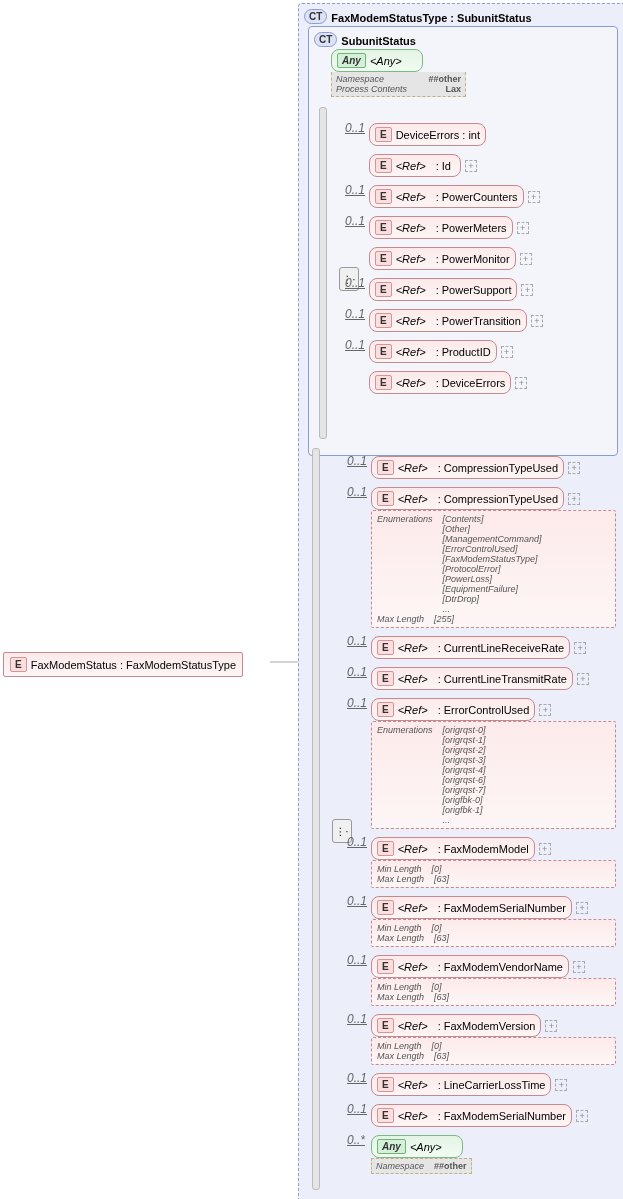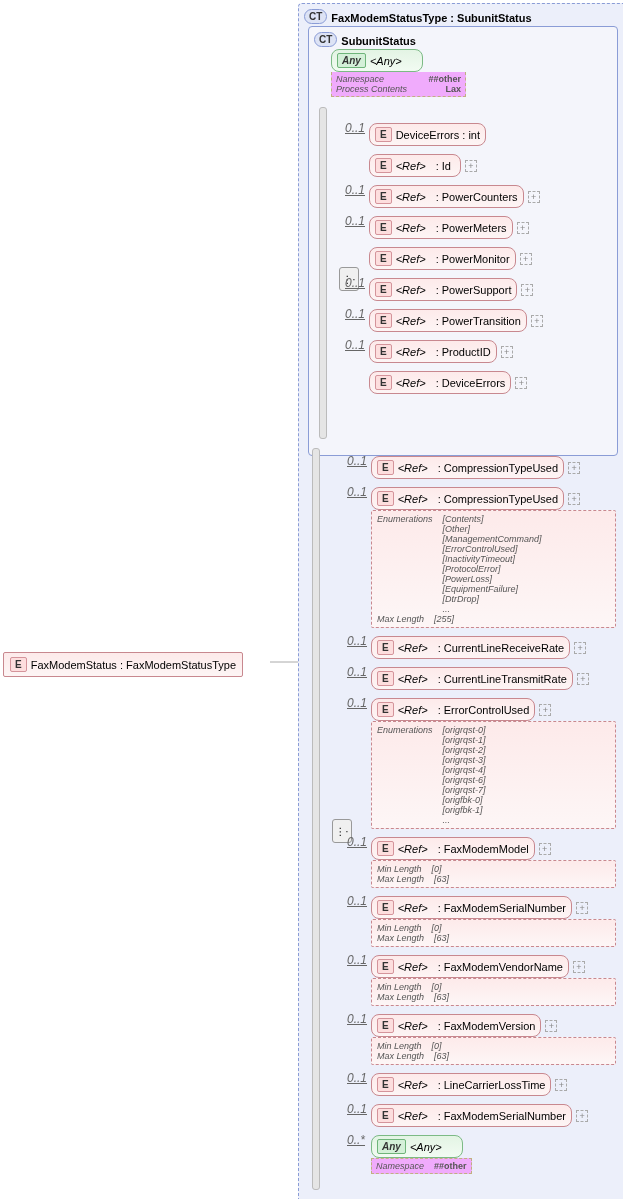"Namespace" .any-detail { background: #f0abfc -> #e5e5e5 }
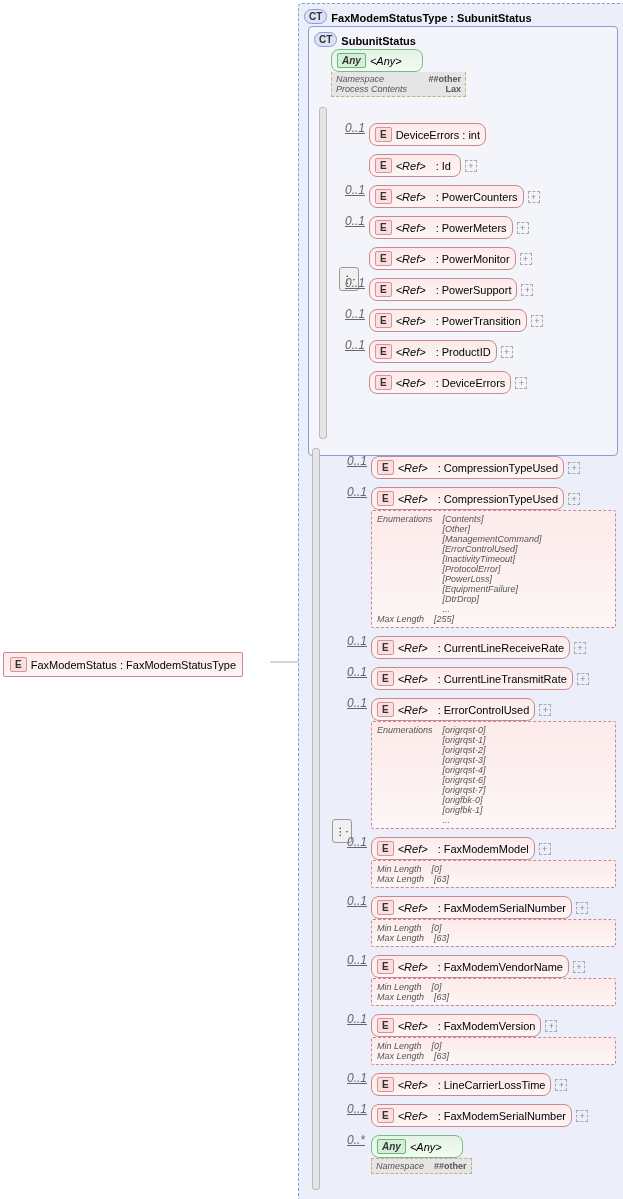"[InactivityTimeout]" div { text: InactivityTimeout -> FaxModemStatusType }
